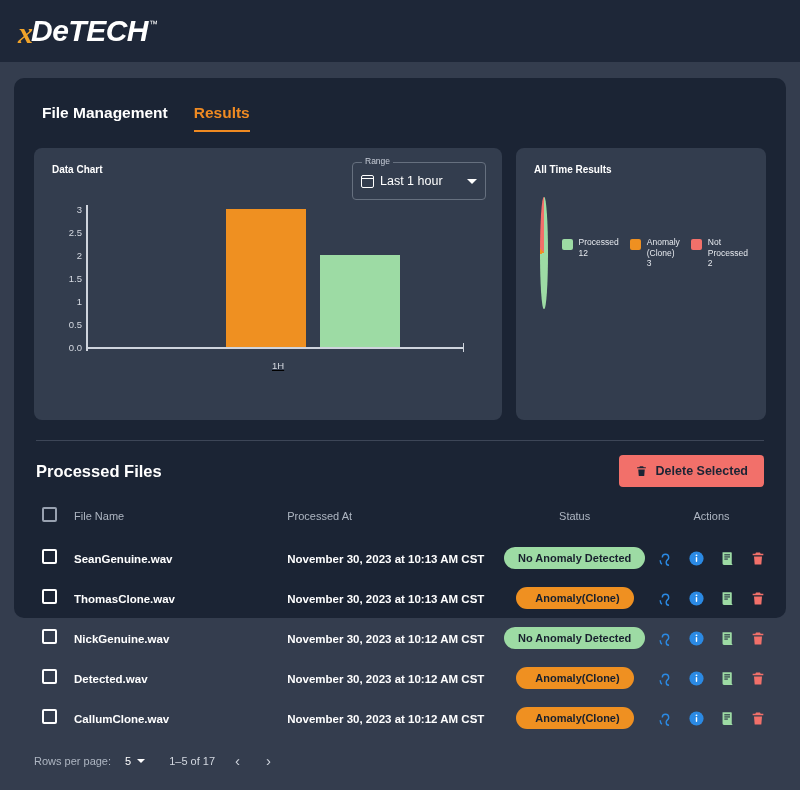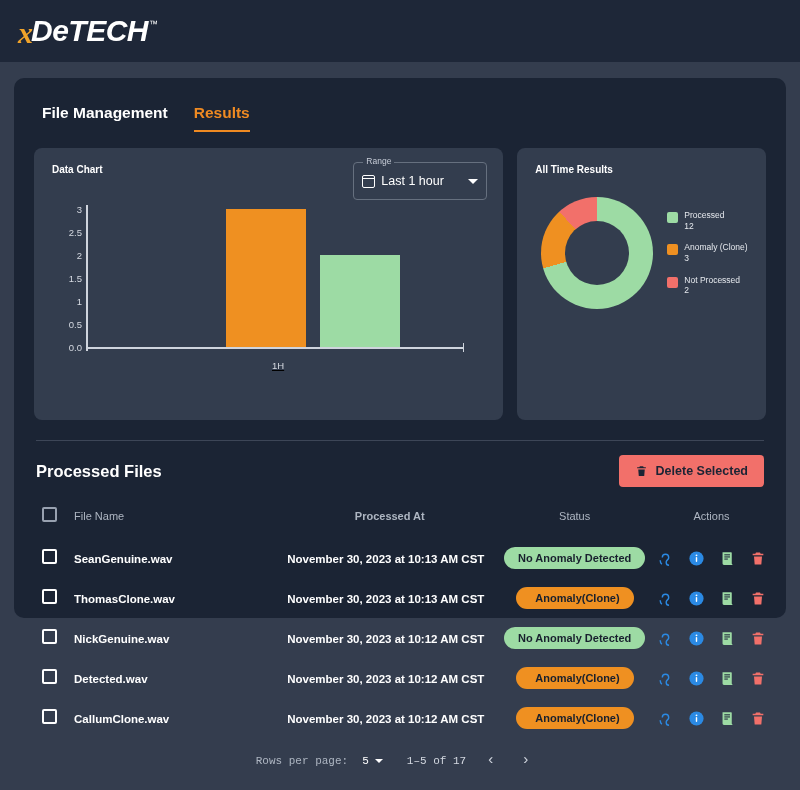"Processed" .legend { flex-direction: column -> none }
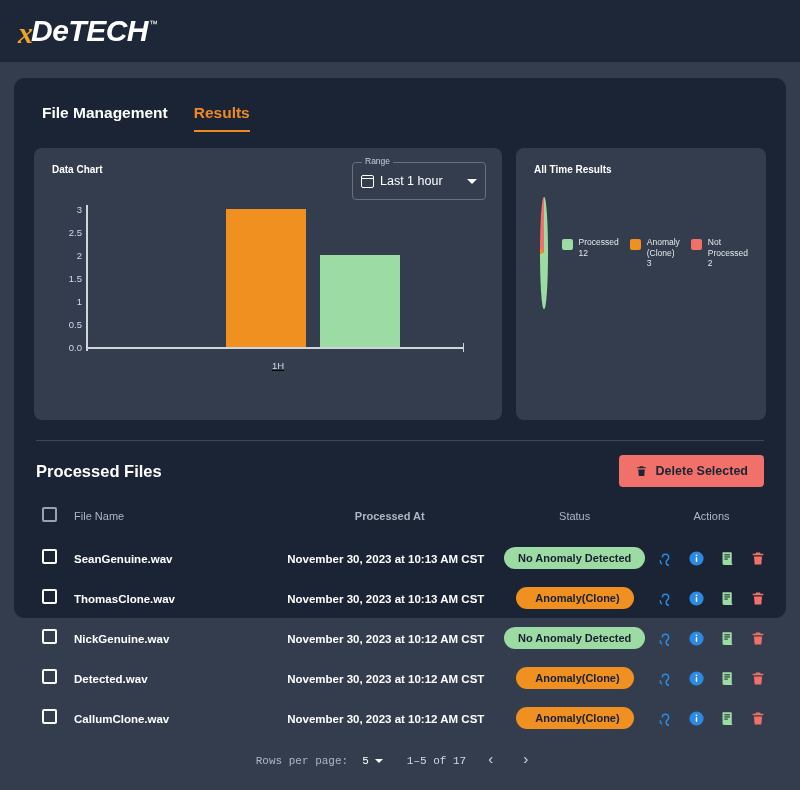"Processed At" .col-date { font-weight: bold -> none; text-align: center -> left }
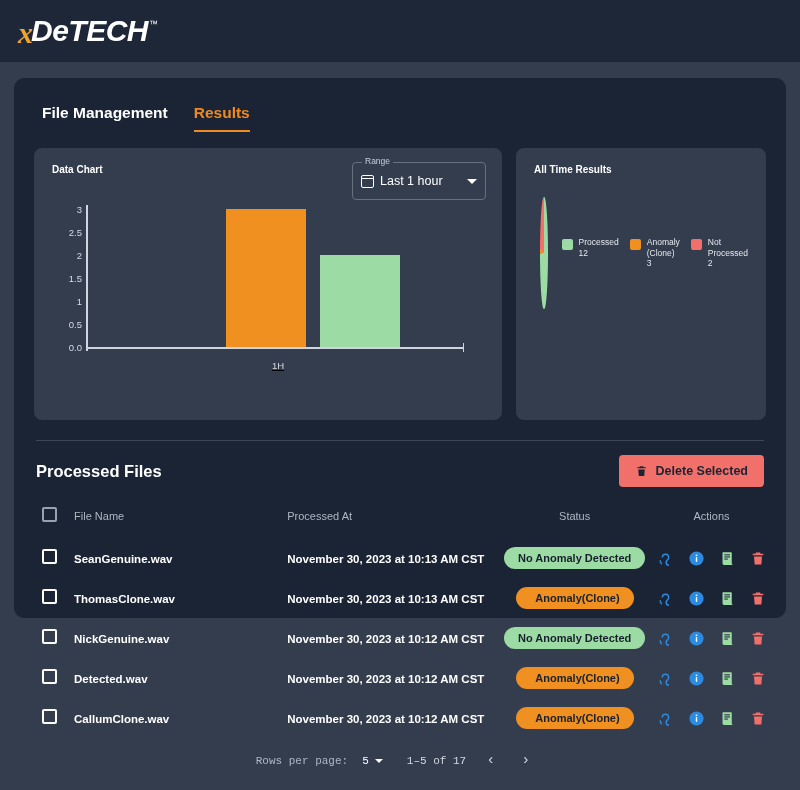"Rows per page:" .pager { font-family: Liberation Mono, monospace -> none; justify-content: center -> flex-start }
